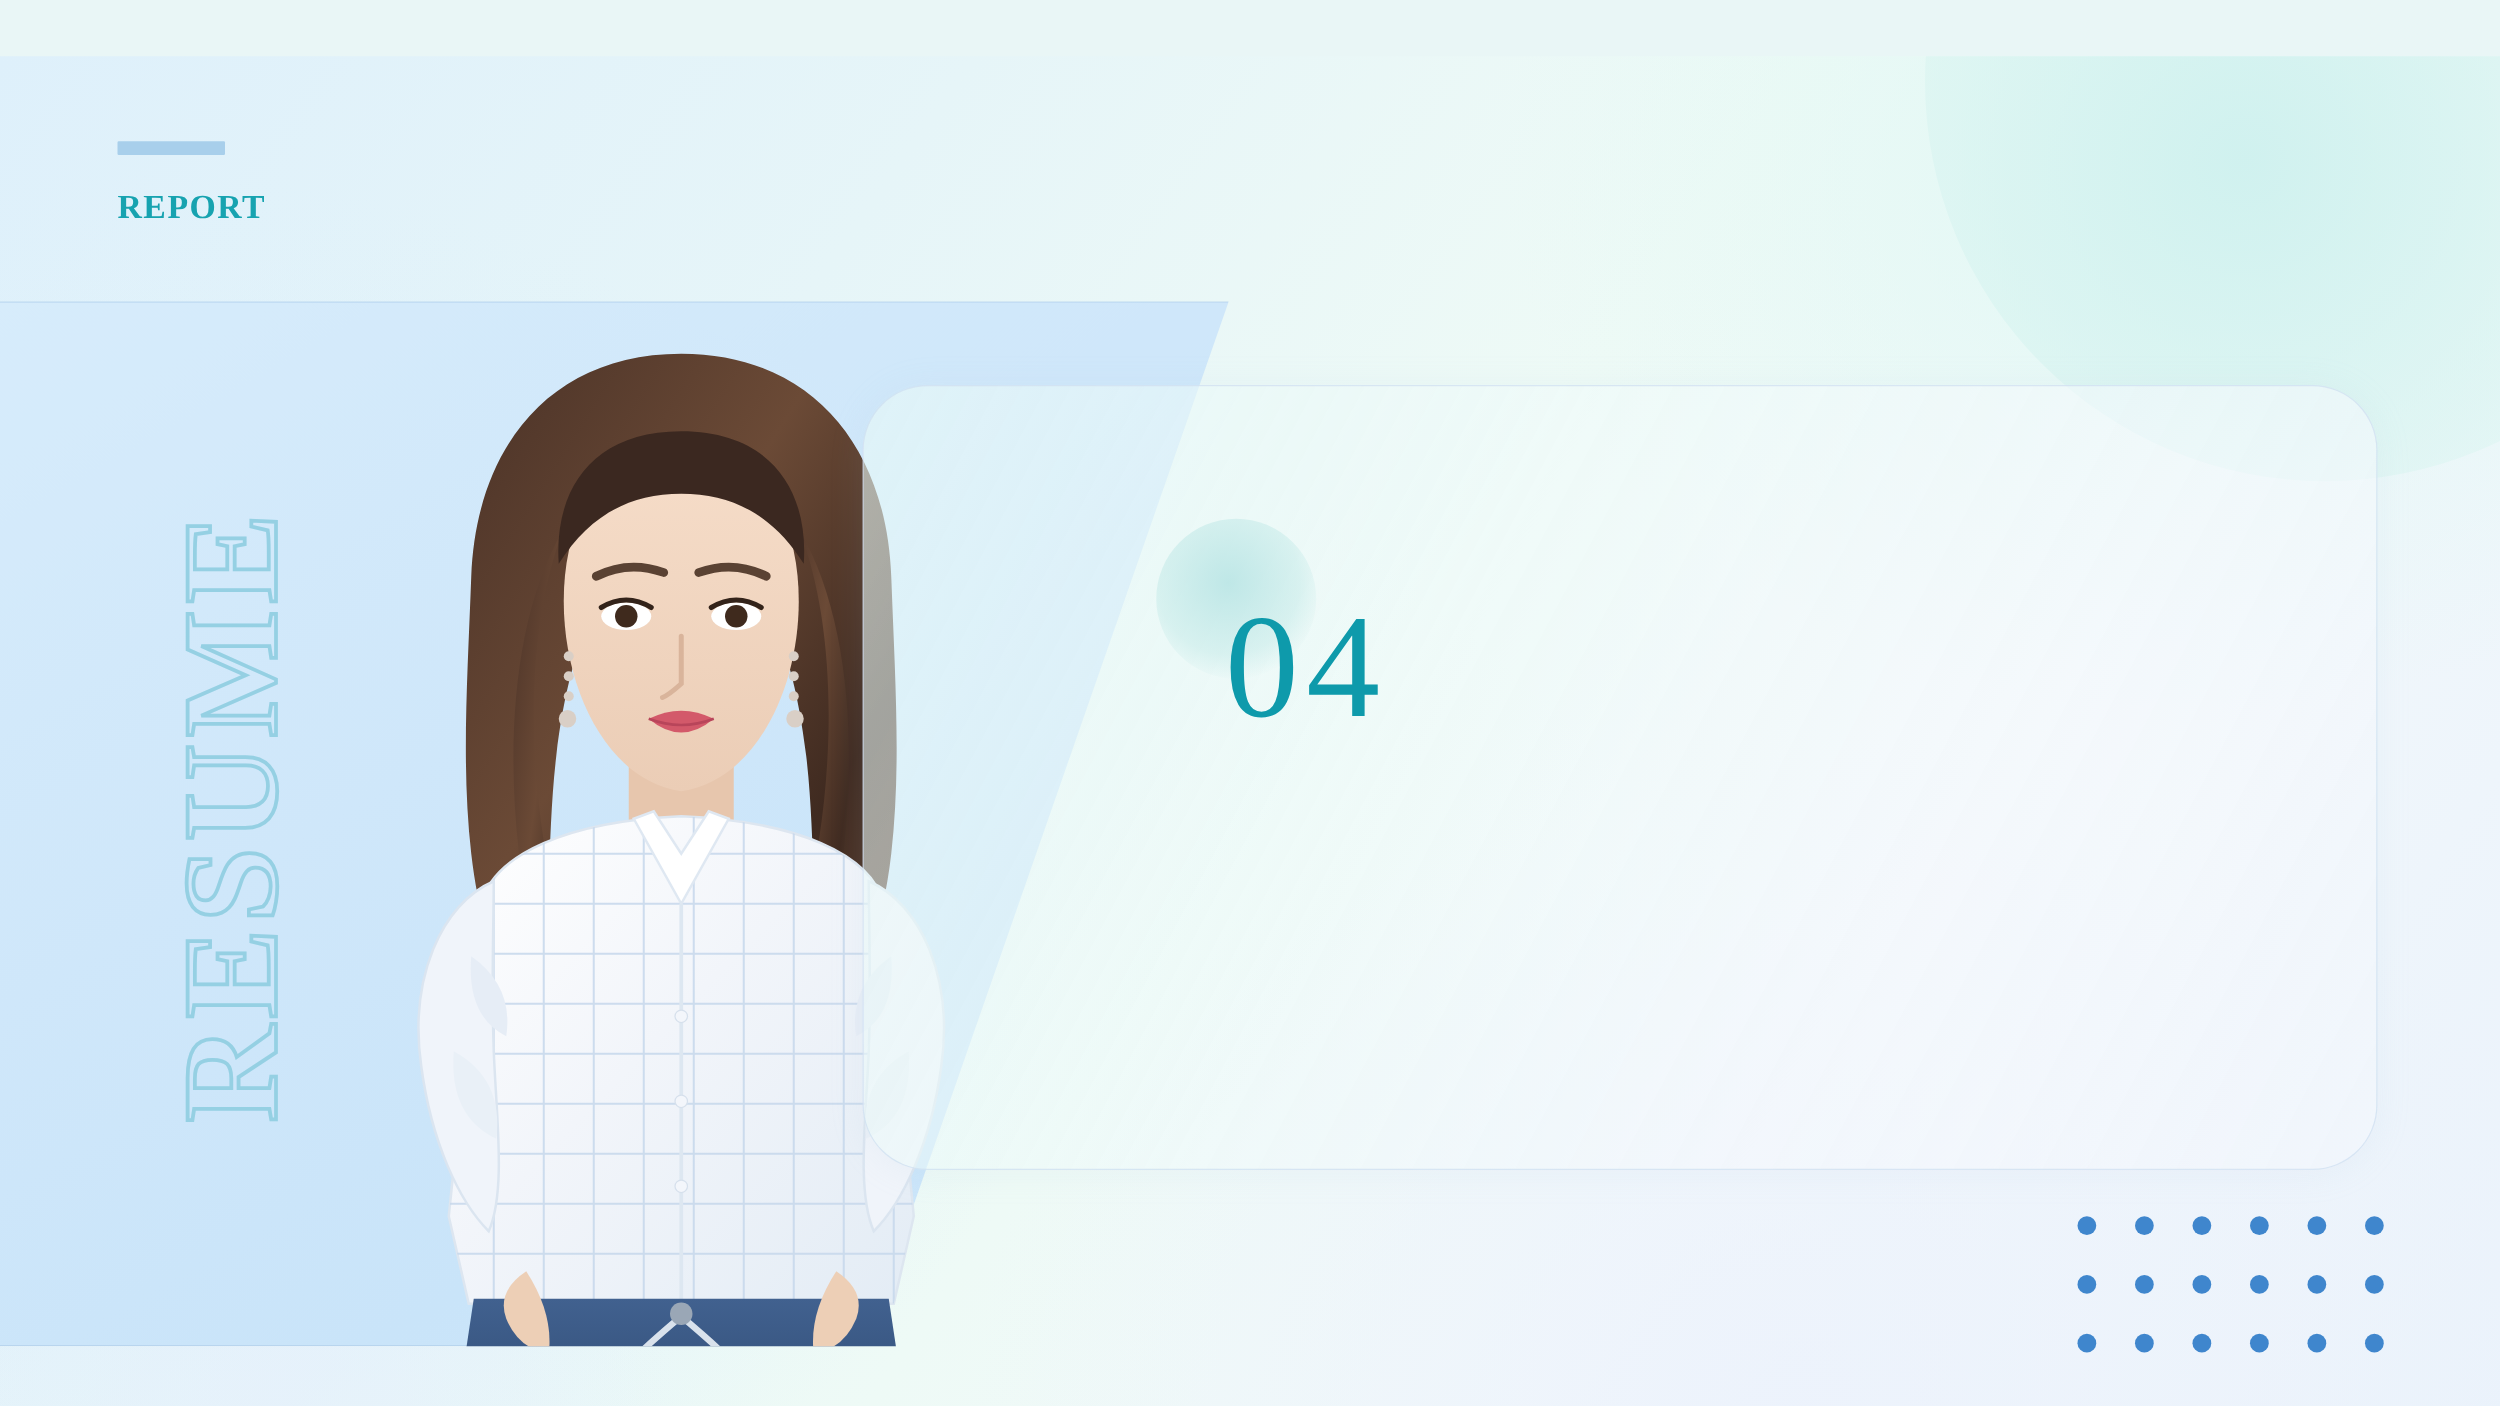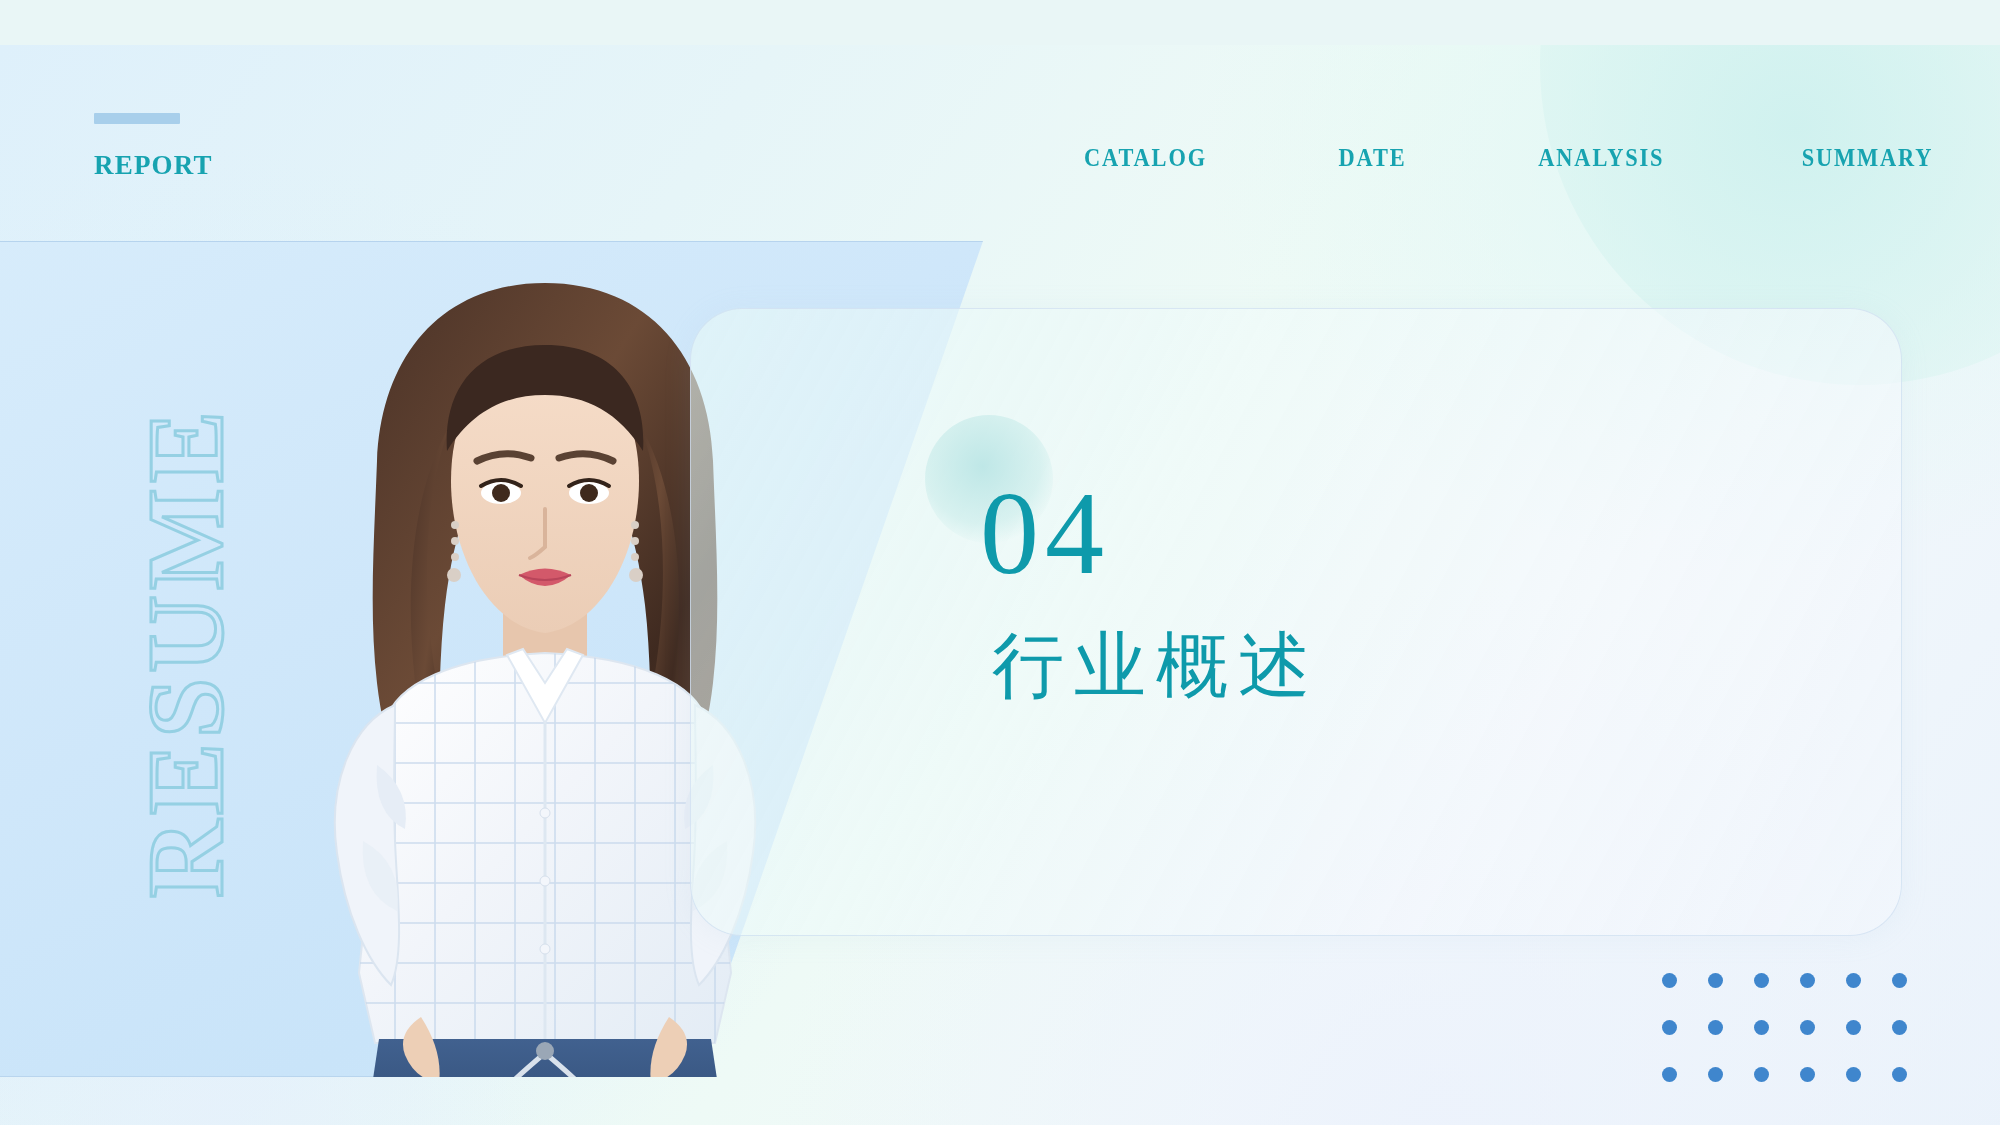"CATALOG" div.nav { html: <div> <div>CATALOG</div> <div></div> <div>DATE</div> <div></div> <div>ANALYSIS</div> <div></div> <div>SUMMARY</div> </div> -> none }
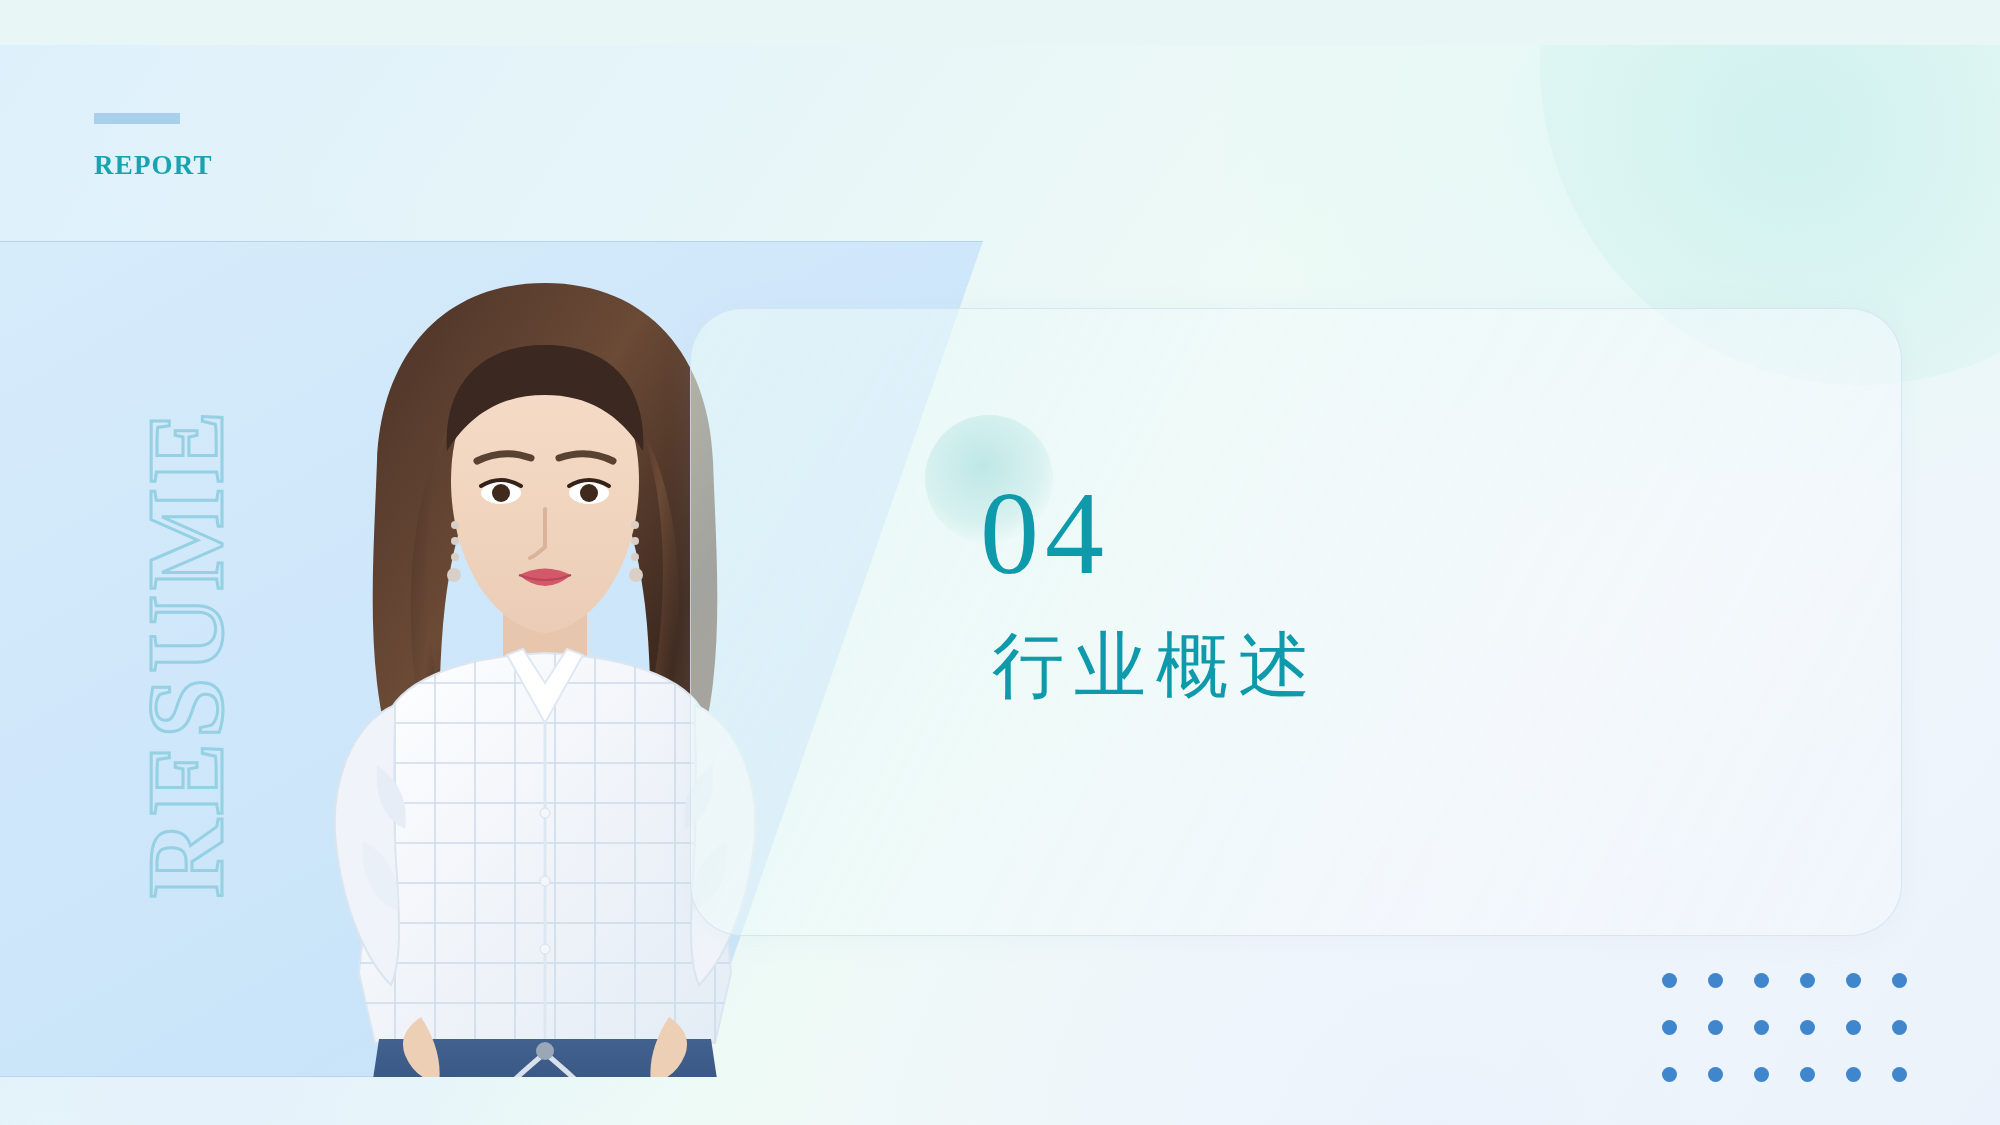"行业概述" div.section-title { html: <div>行业概述</div> -> none }
